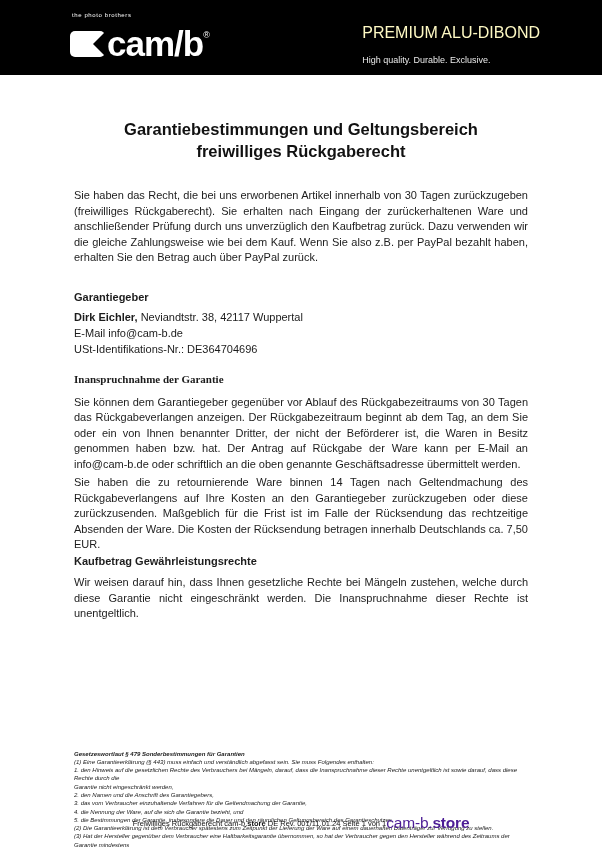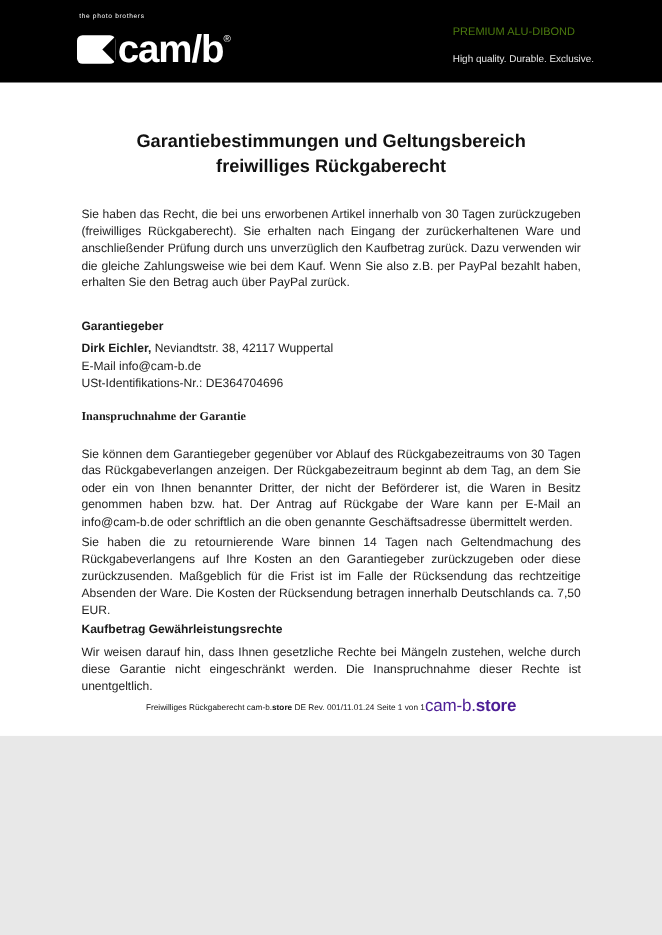"cam/b®" .page { height: 669px -> 850px }
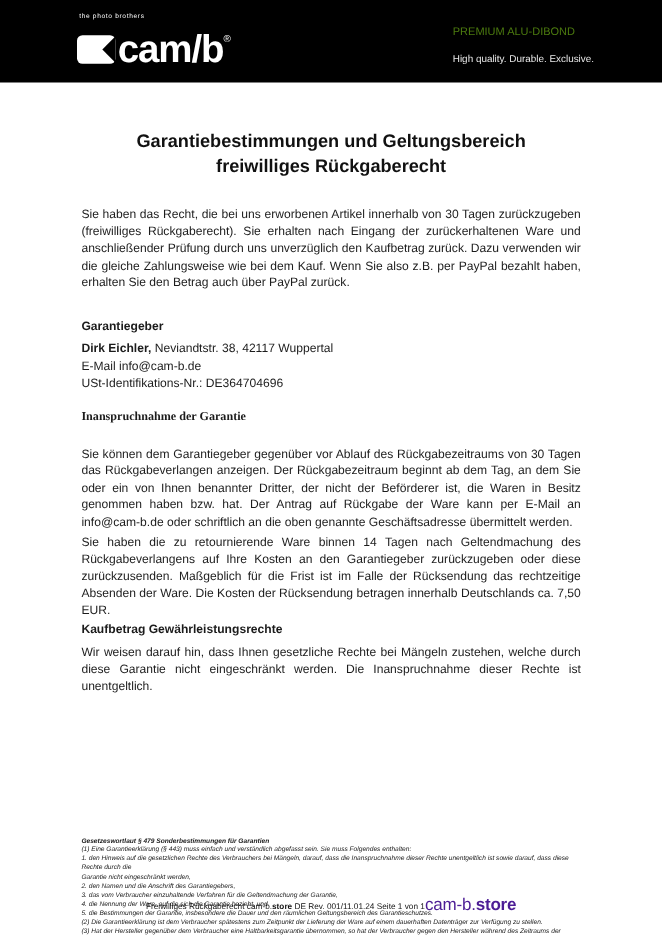"PREMIUM ALU-DIBOND" .product-line { color: #4d7c0f -> #fef9c3; font-size: 10px -> 16px }
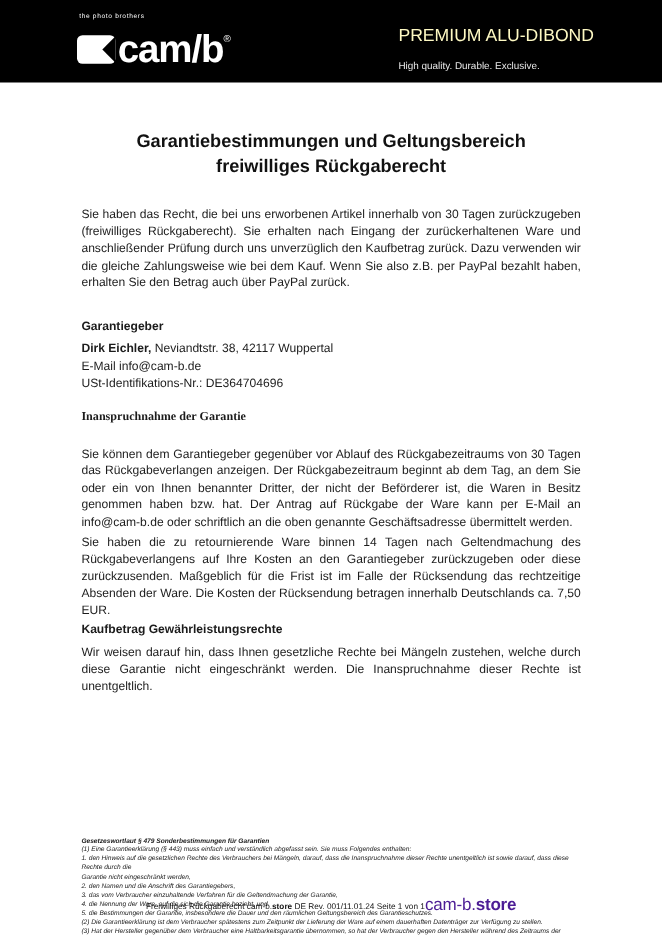"Sie können dem Garantiegeber gegenüber" .p-inan-1 { margin-top: 18px -> 7px }
